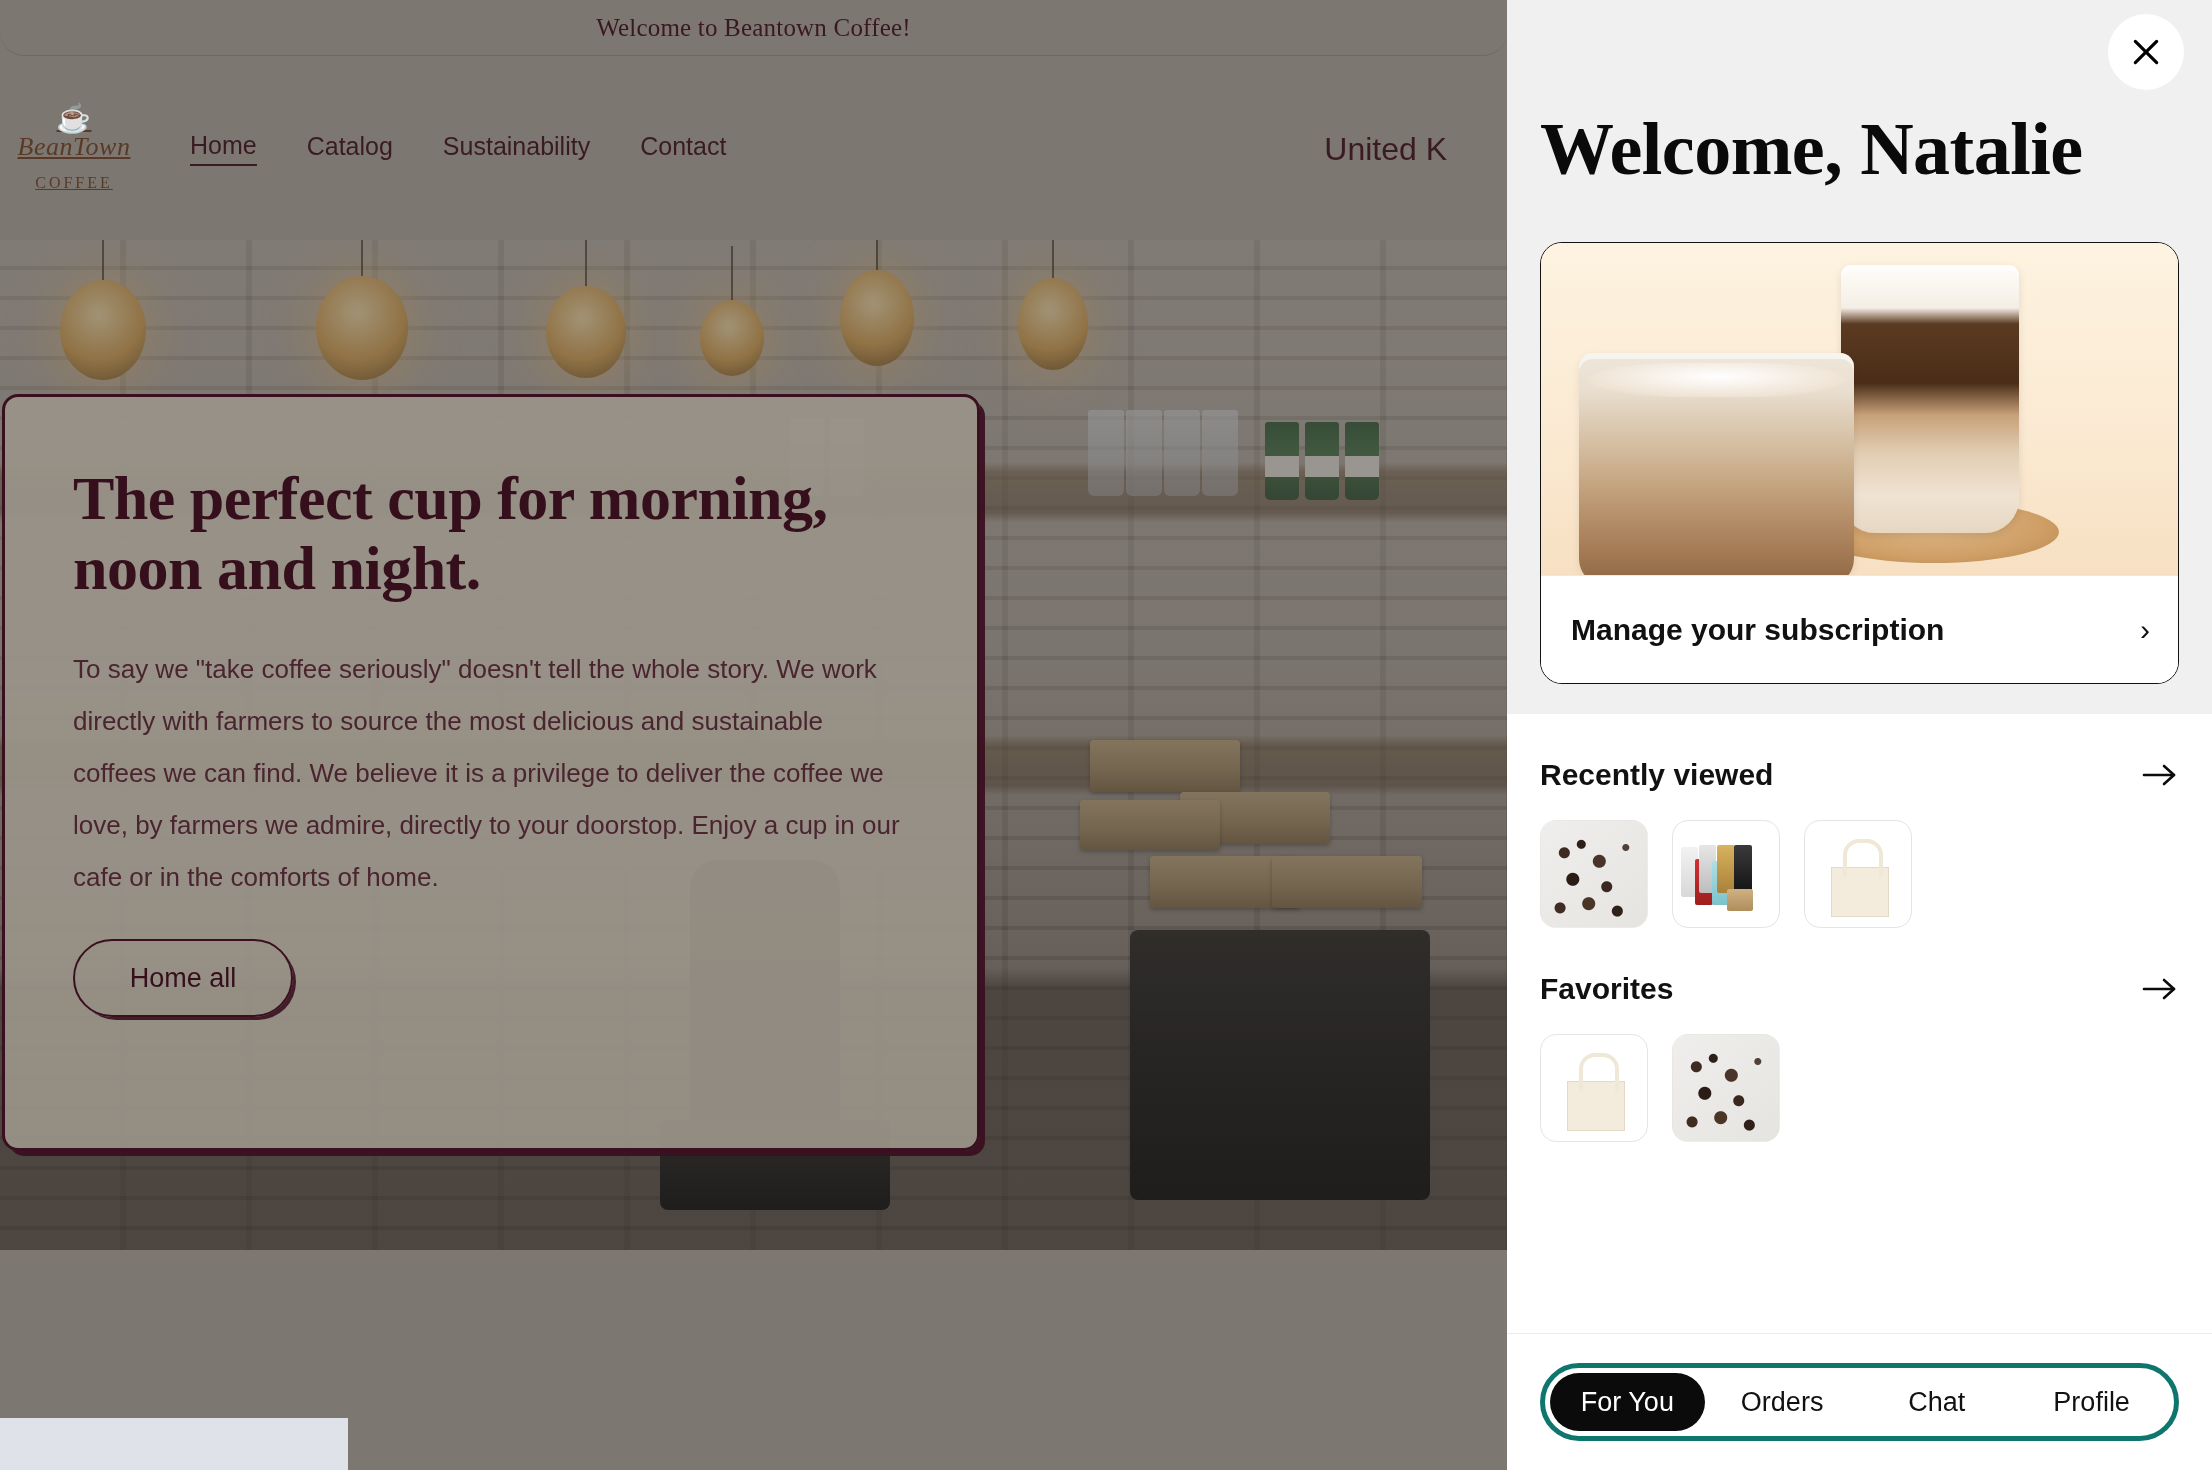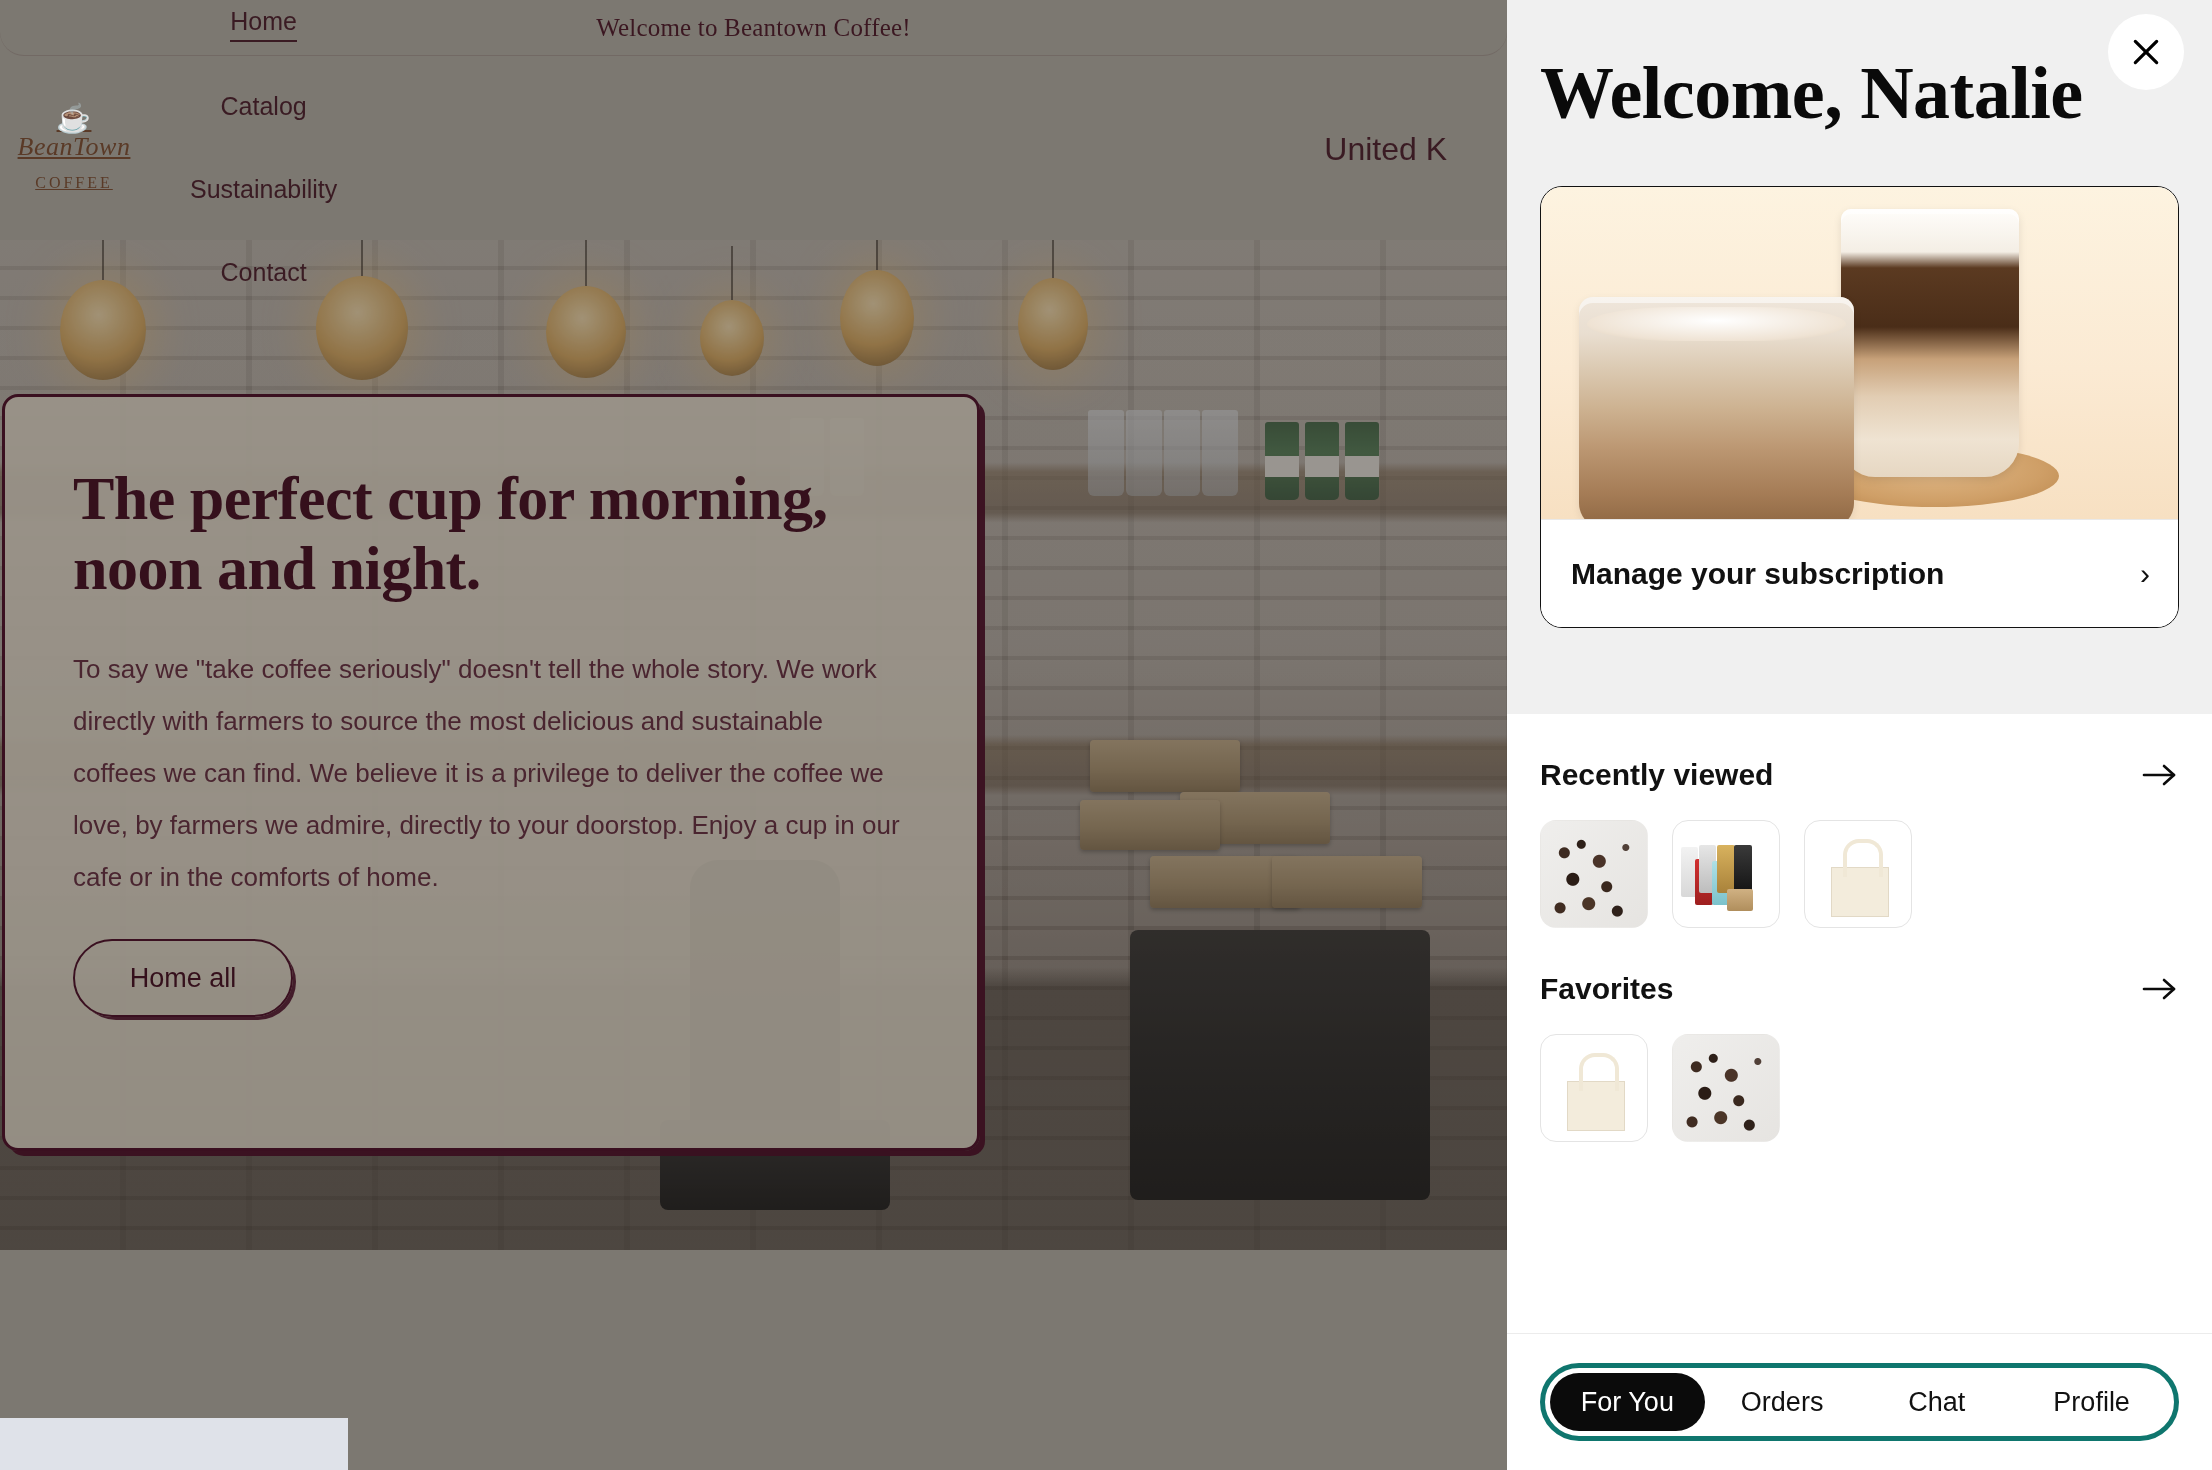"Home" #main-nav { flex-direction: column -> none }
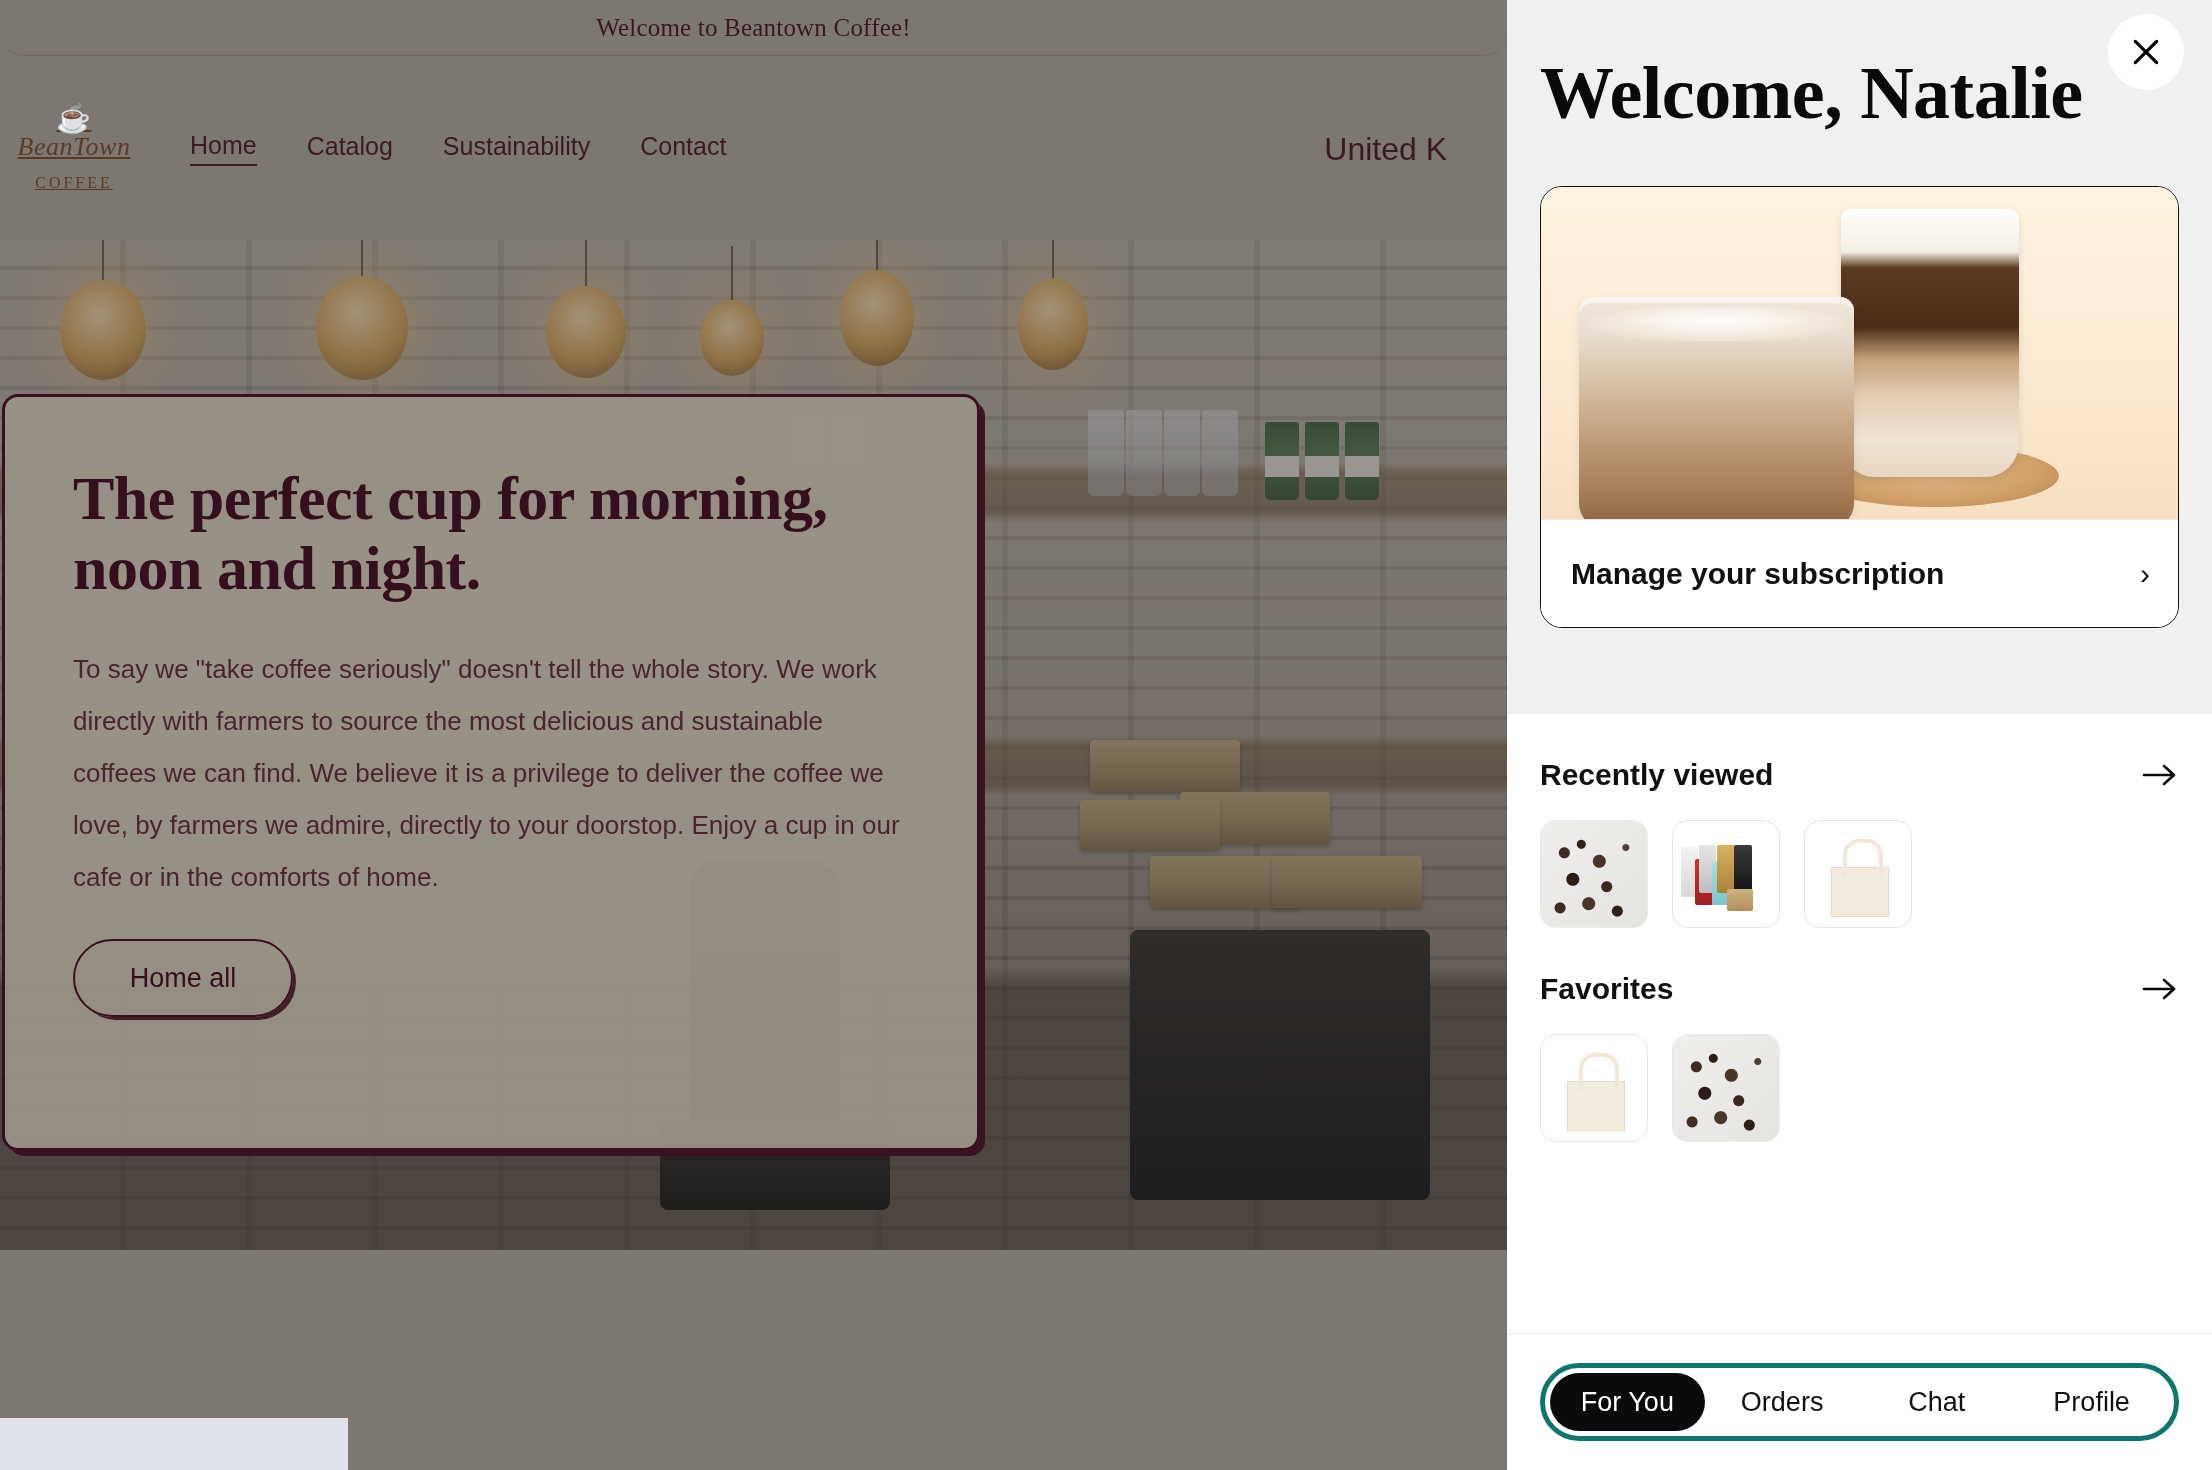"Welcome, Natalie" #welcome-title { padding-top: 56px -> 112px }
